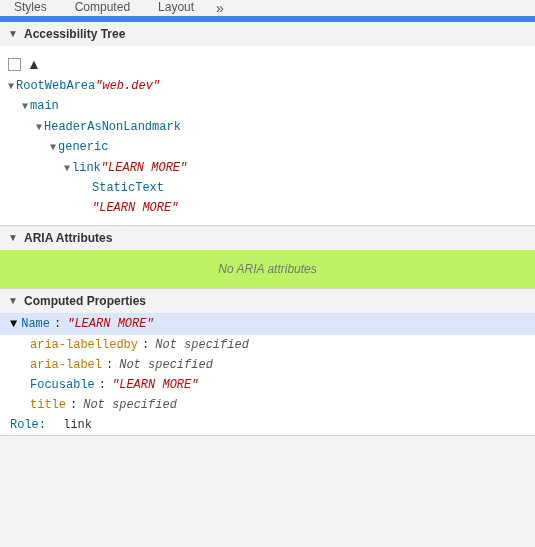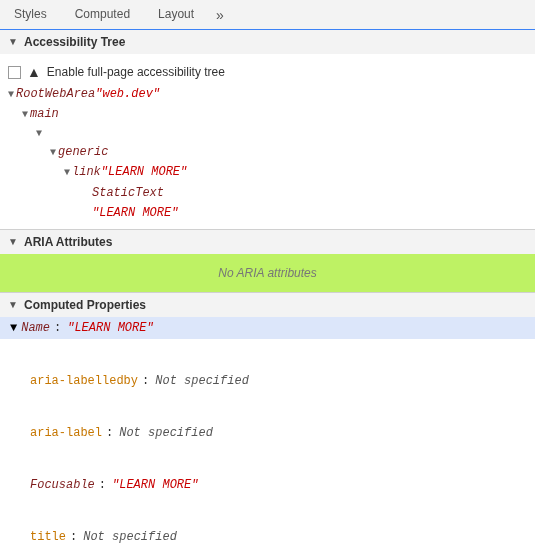"Styles" .tabs-bar { border-bottom: 1px solid #3b82f6 -> 6px solid #3b82f6; height: 30px -> 22px }
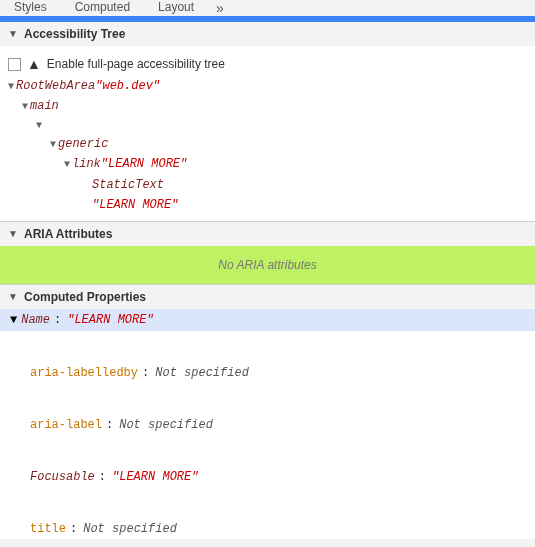"Enable full-page accessibility tree" span { html: <span>Enable full-page accessibility tree</span> -> none }
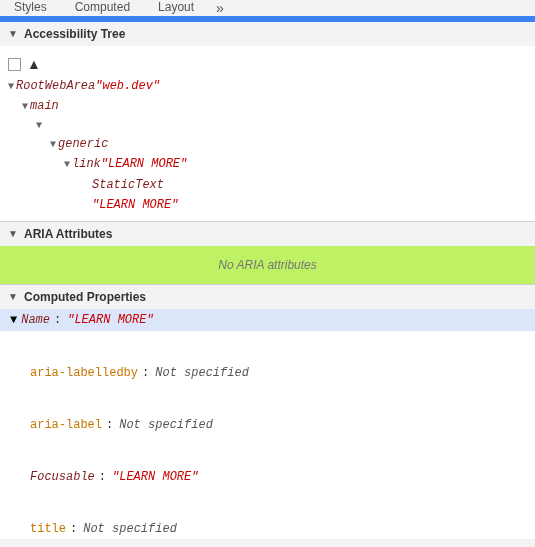"RootWebArea" .node-type { color: #7f1d1d -> #0369a1; font-style: italic -> none }
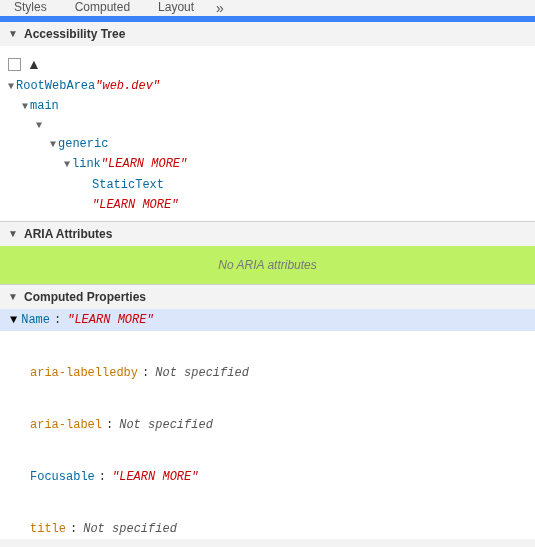"HeaderAsNonLandmark" span.node-type { html: none -> <span>HeaderAsNonLandmark</span> }
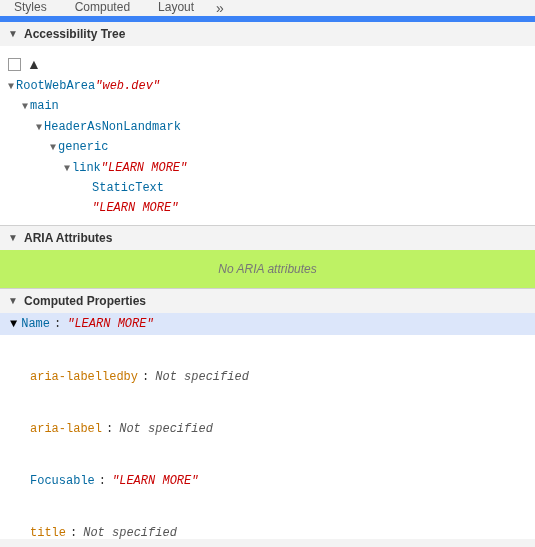"aria-labelledby" .computed-row { margin-top: 32px -> none }
